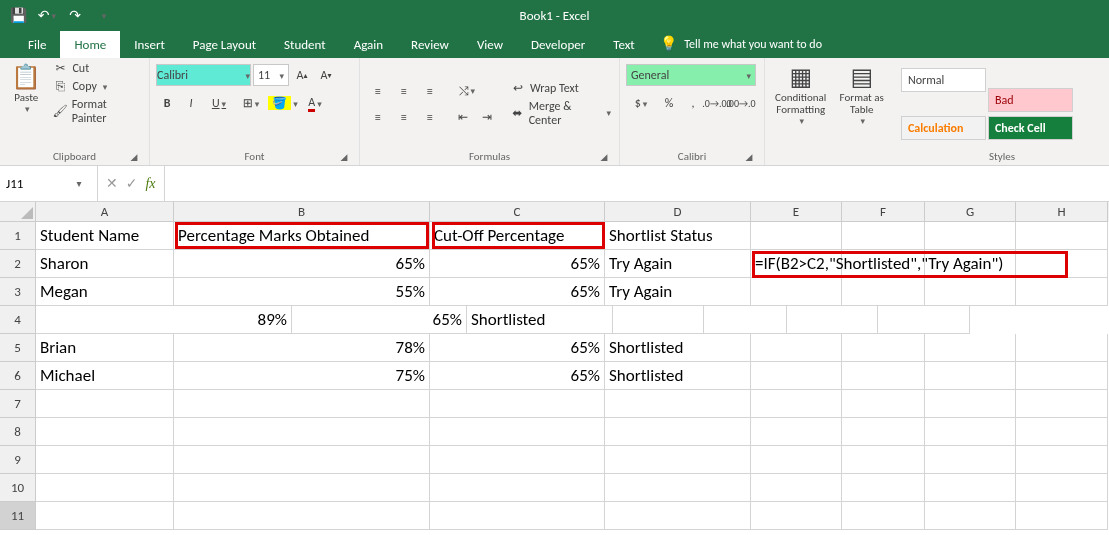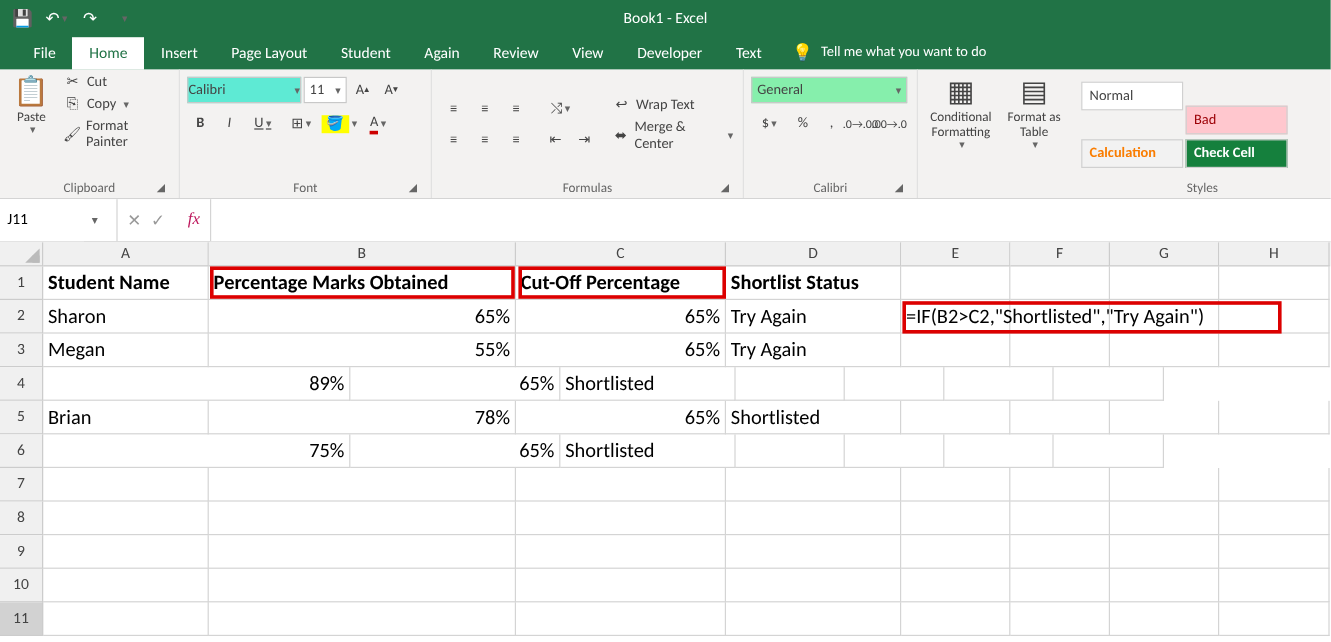"fx" .fbar-btns .fx { color: #be185d -> #4d7c0f; margin-left: 11px -> none }
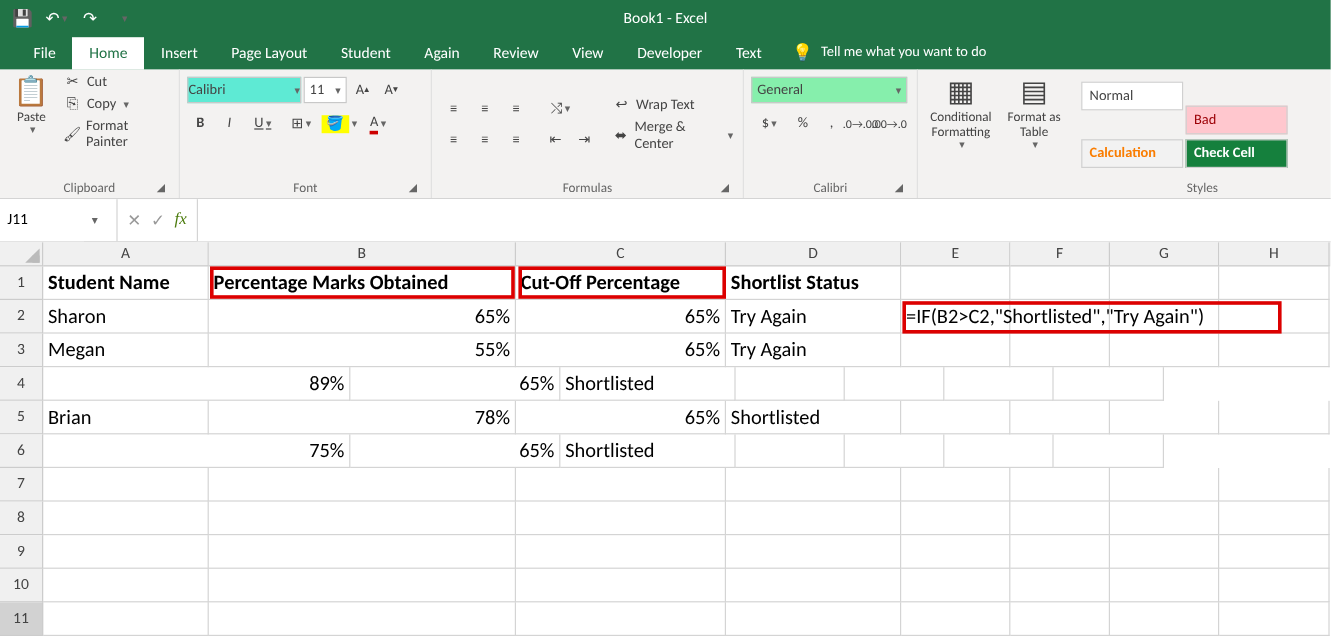"Student Name" .cell.hdr { font-weight: bold -> normal }
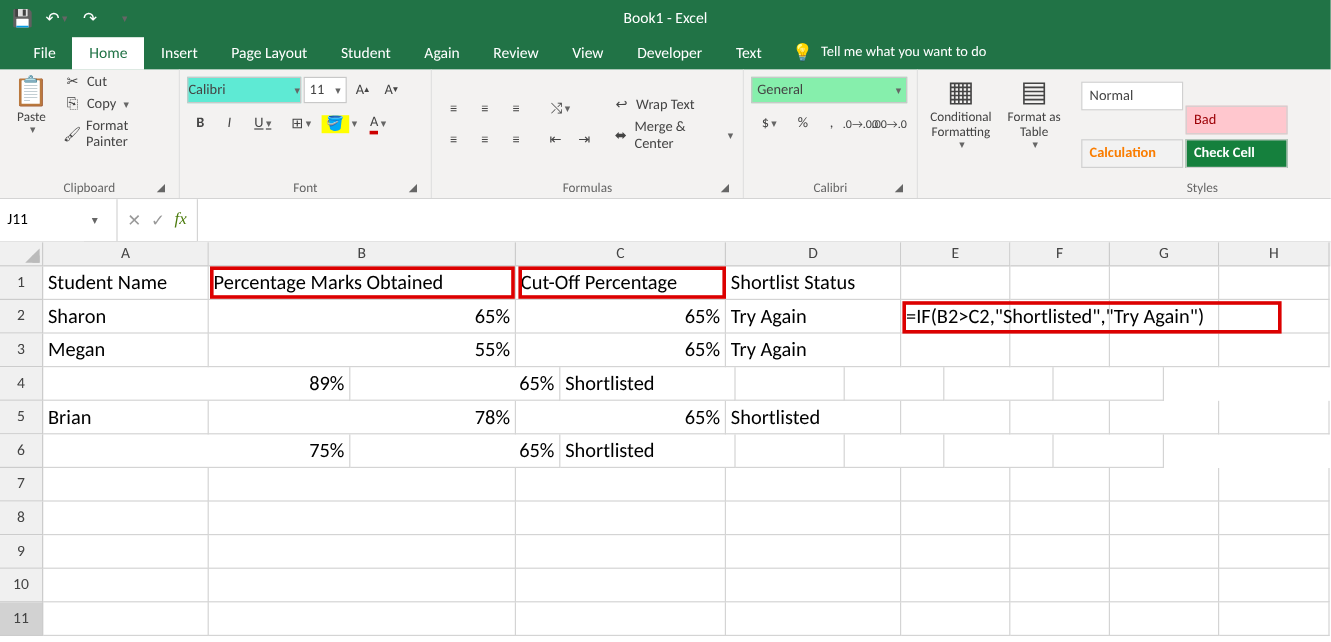"Michael" div.cell { html: none -> <div>Michael</div> }
